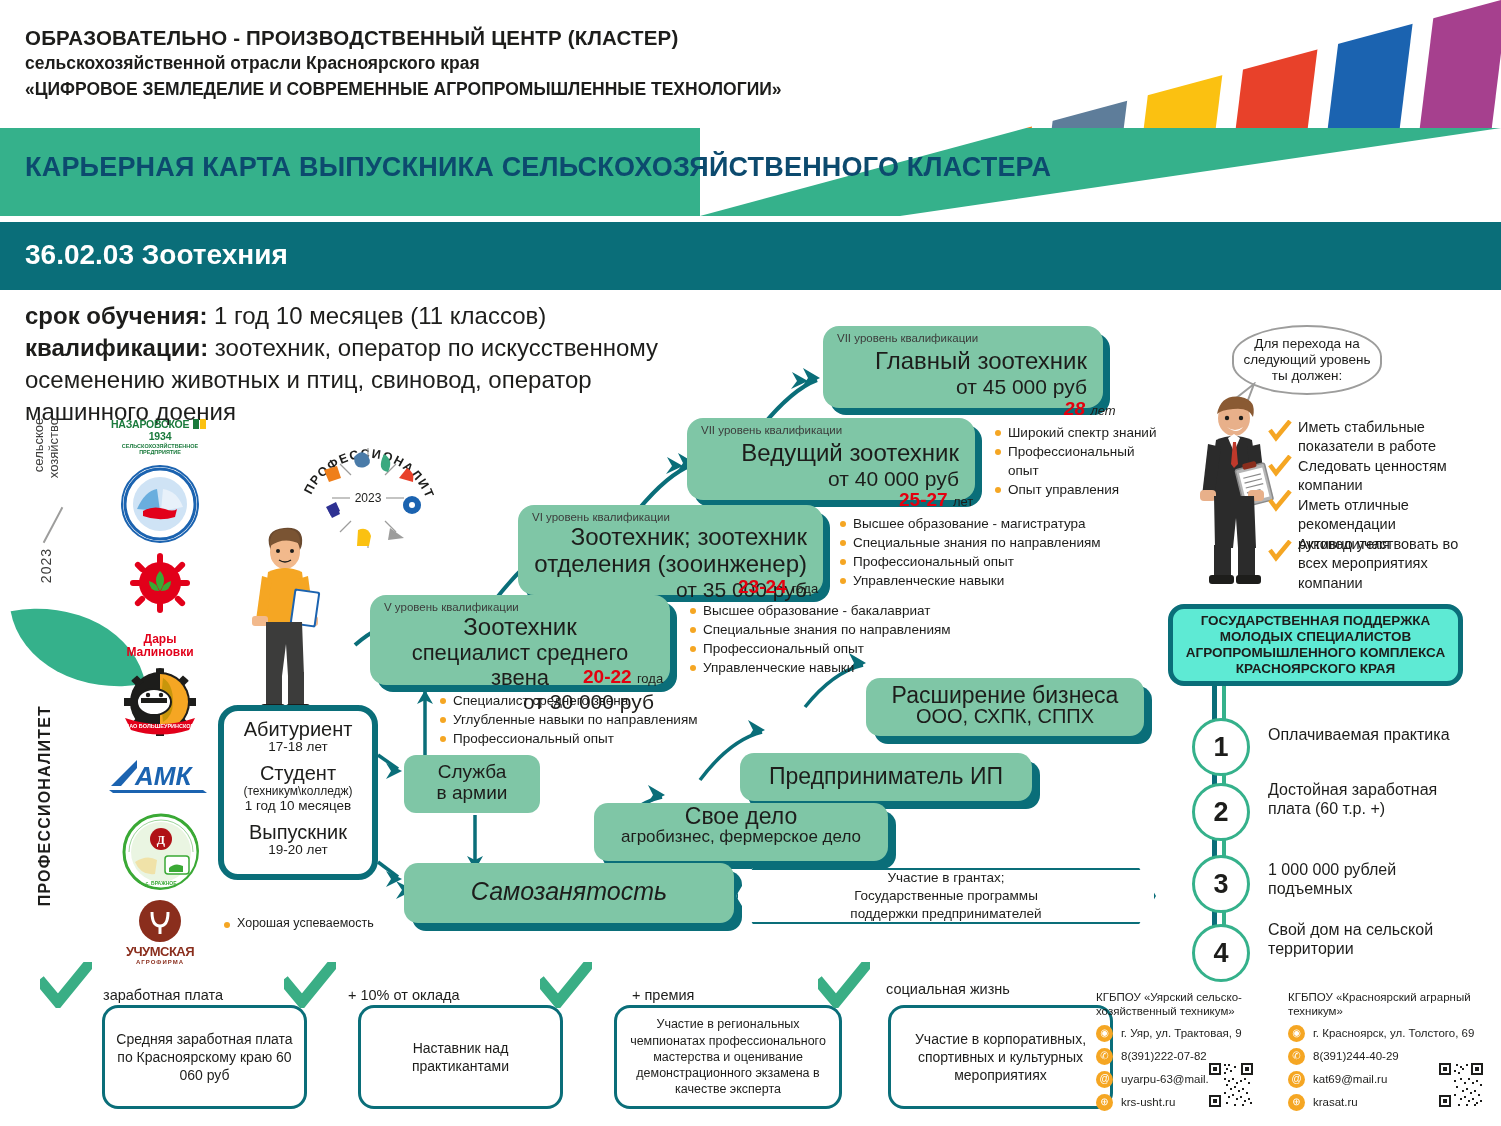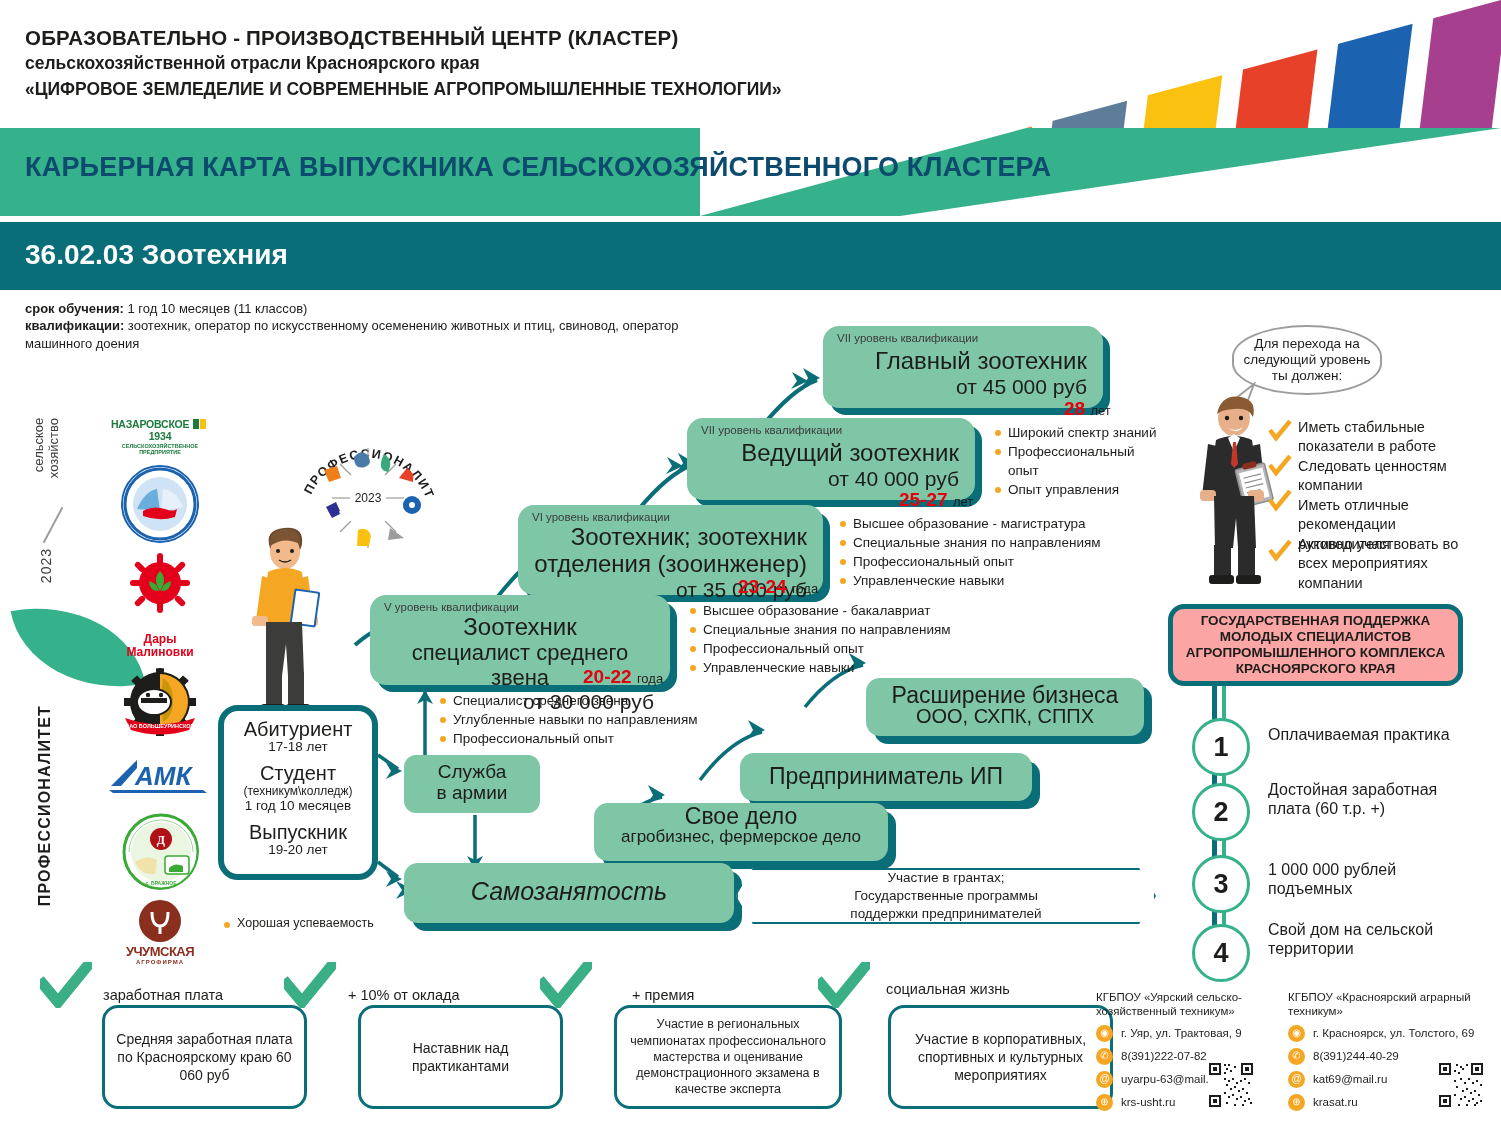"срок обучения: 1 год 10" .intro { font-size: 13px -> 24px }
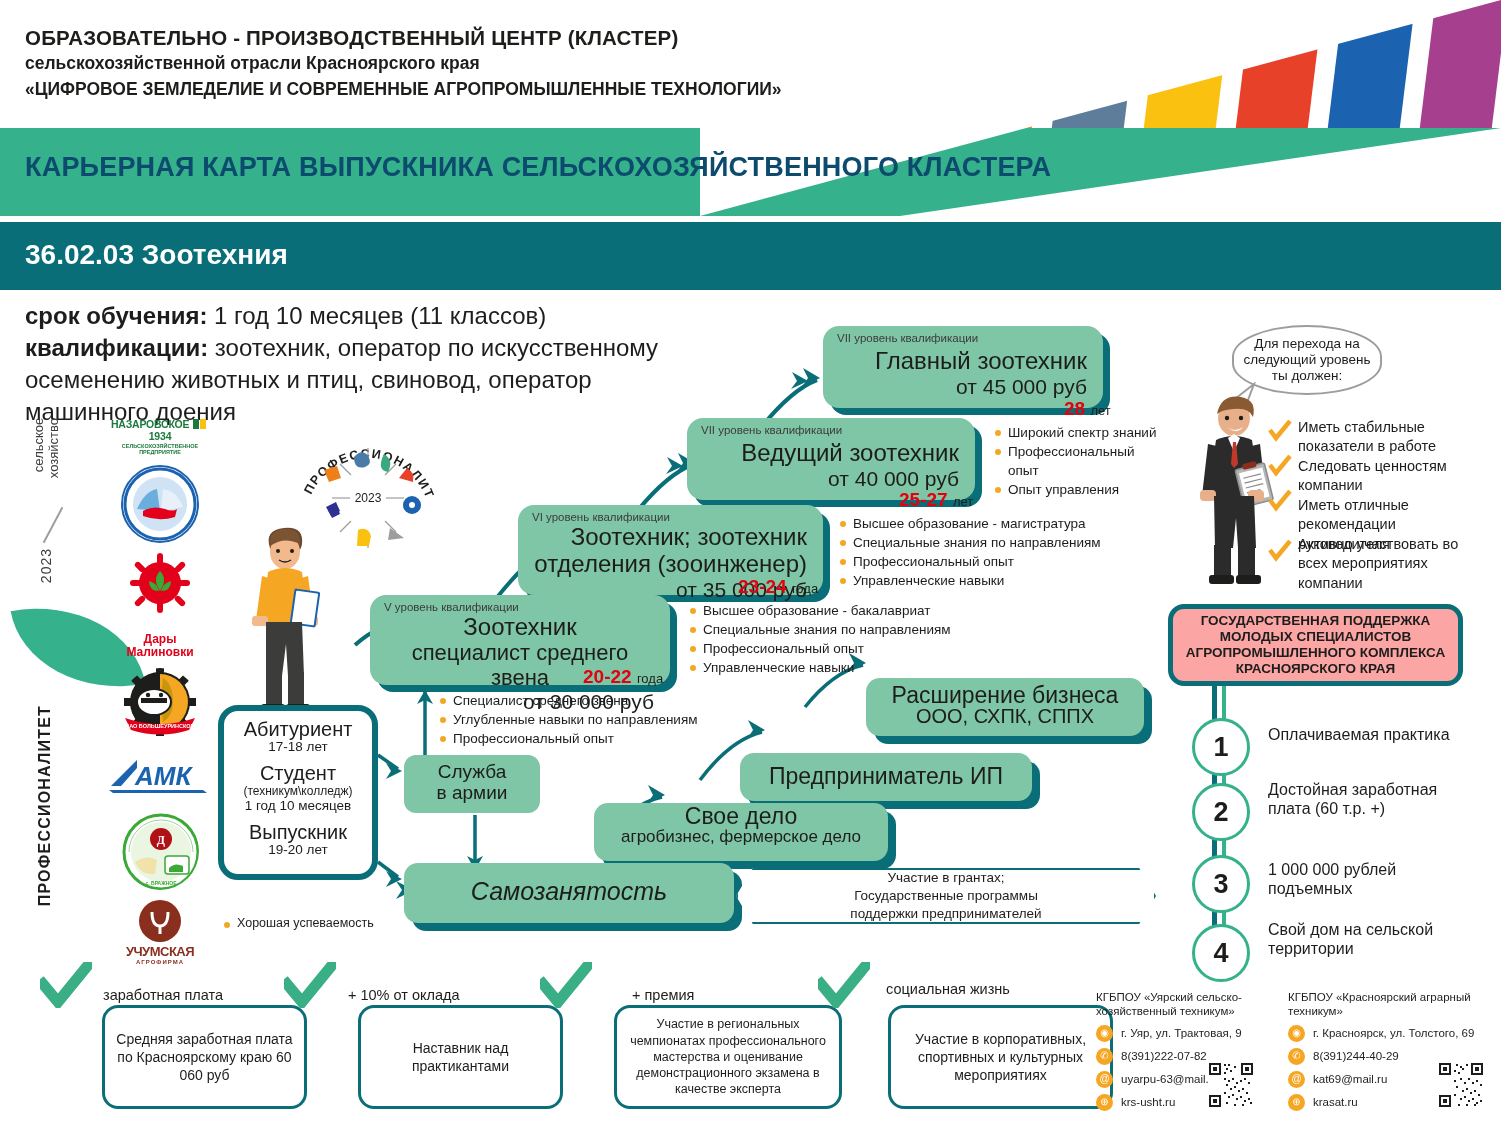"28 лет" div.agebadge { font-style: none -> italic }
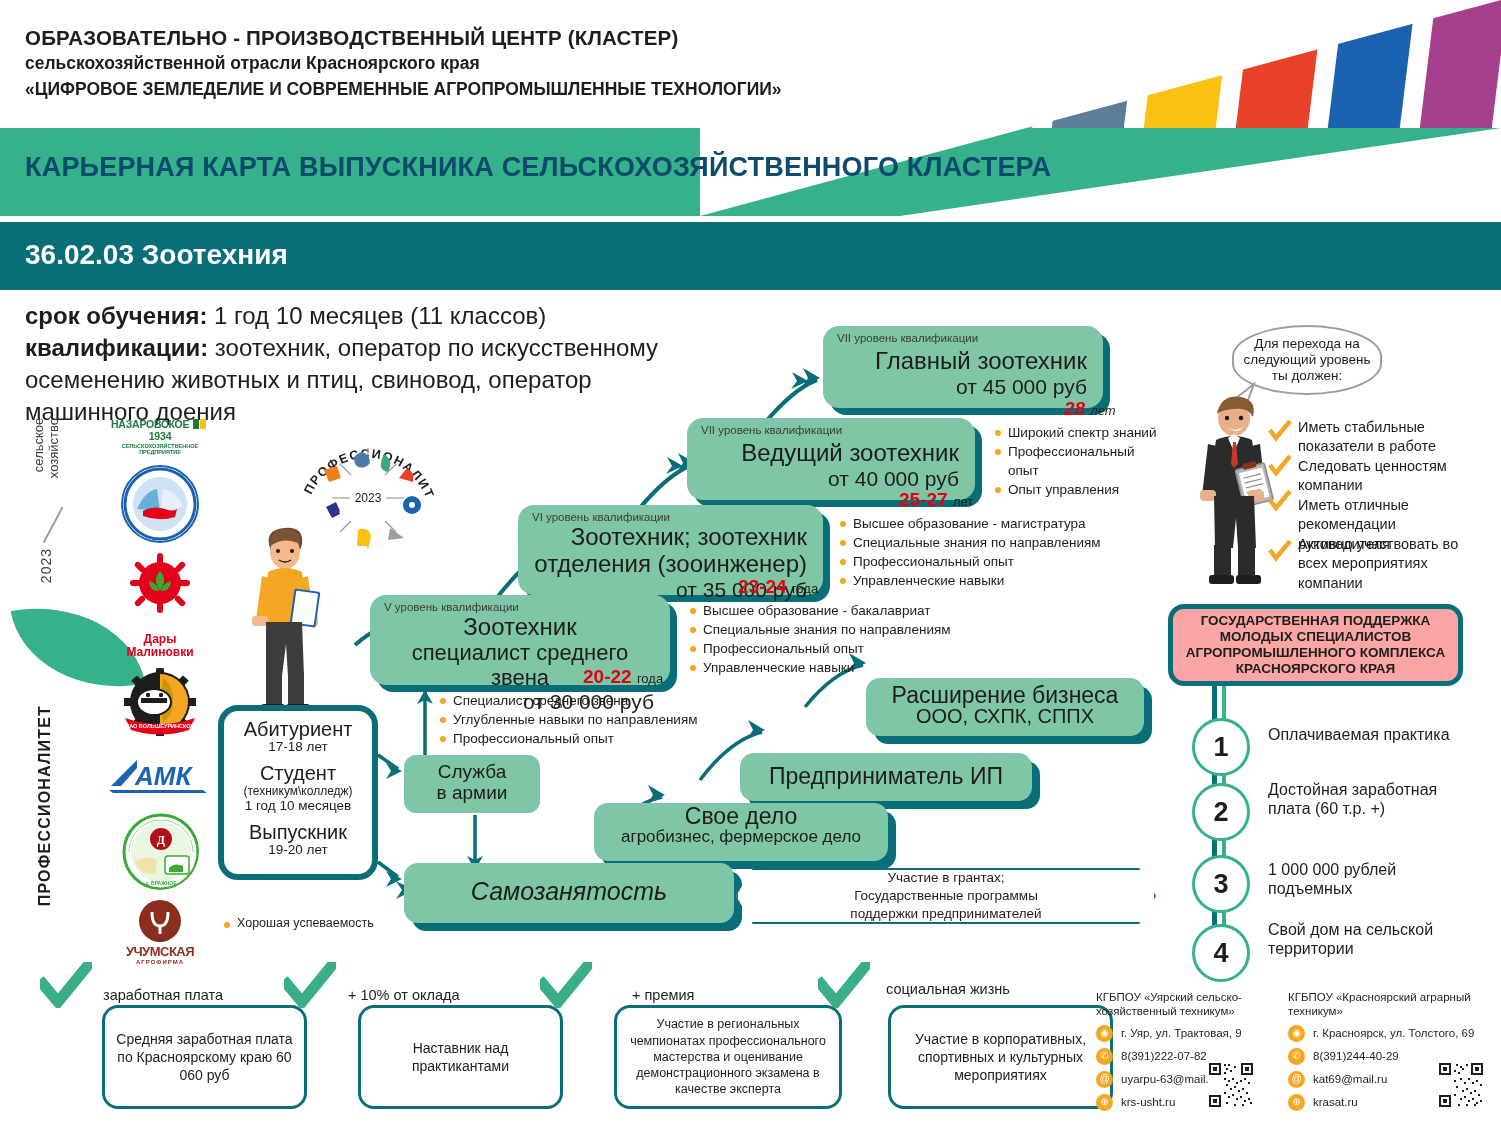"ГОСУДАРСТВЕННАЯ ПОДДЕРЖКА МОЛОДЫХ" .gosbox { background: #fca5a5 -> #5eead4 }
